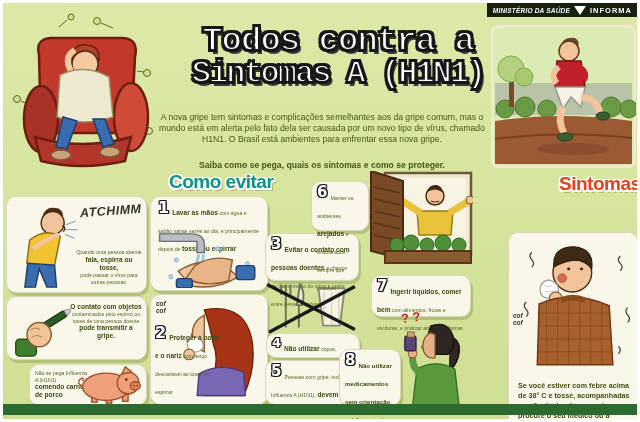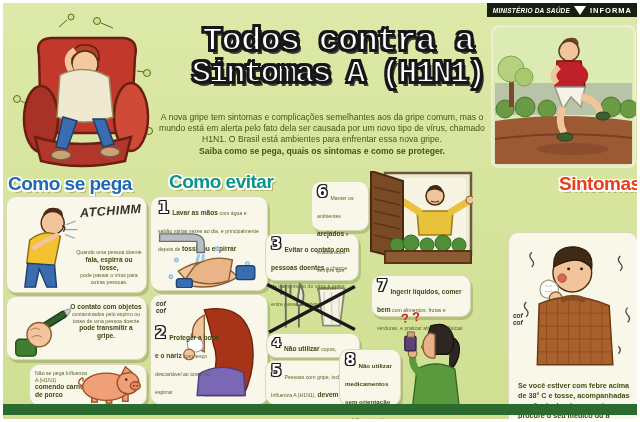"Saiba como se pega, quais" .intro .b { margin-top: 1px -> 15px }
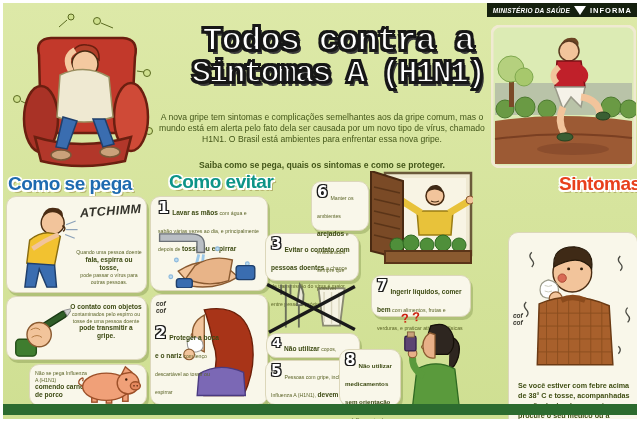"Como se pega" div.sechead { html: <div>Como se pega</div> -> none }
